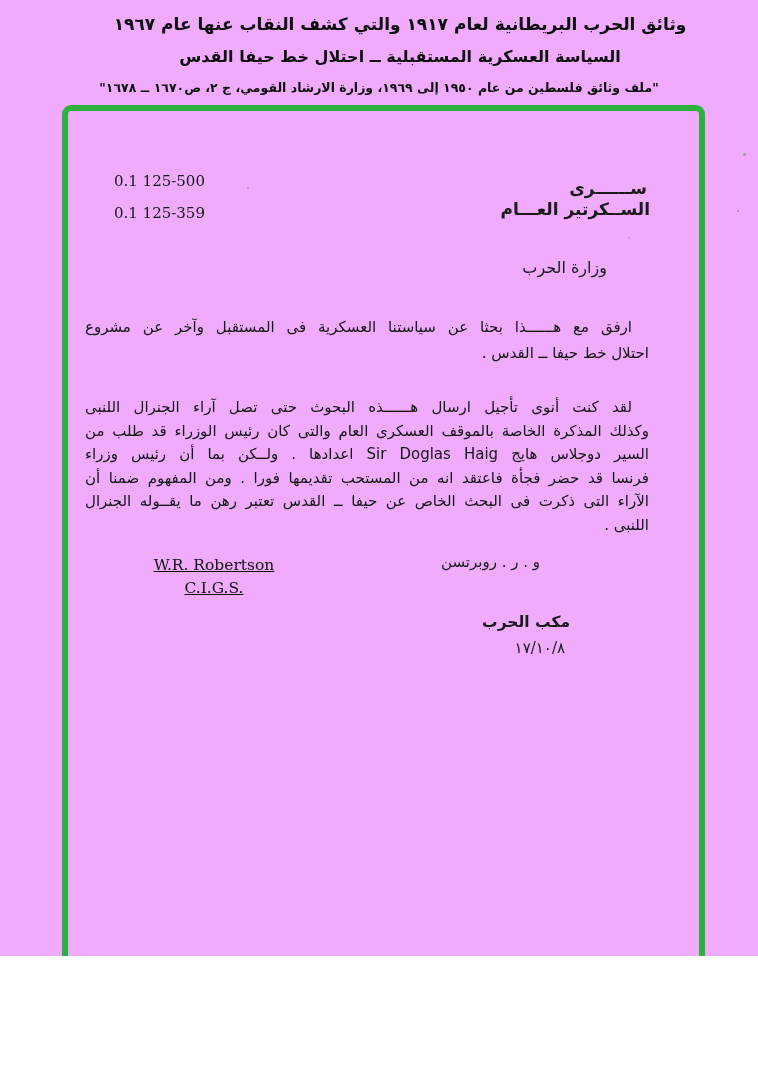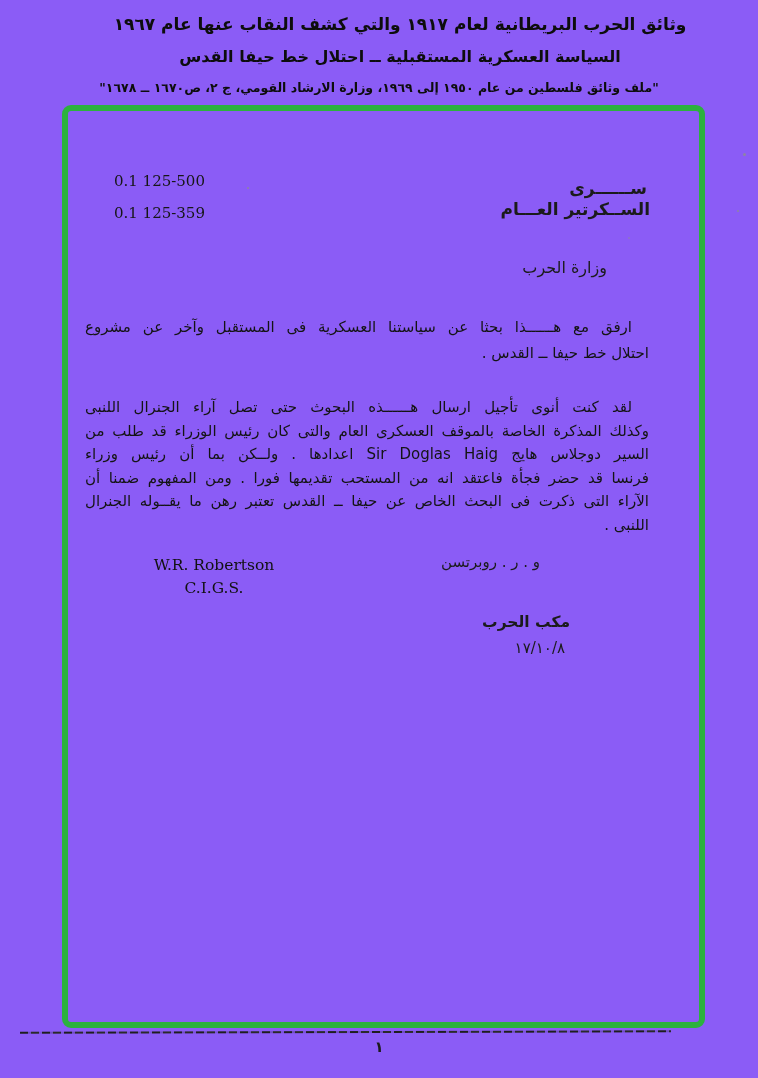"وثائق الحرب البريطانية لعام ١٩١٧" .page { background: #8b5cf6 -> #f0abfc; height: 1078px -> 956px }
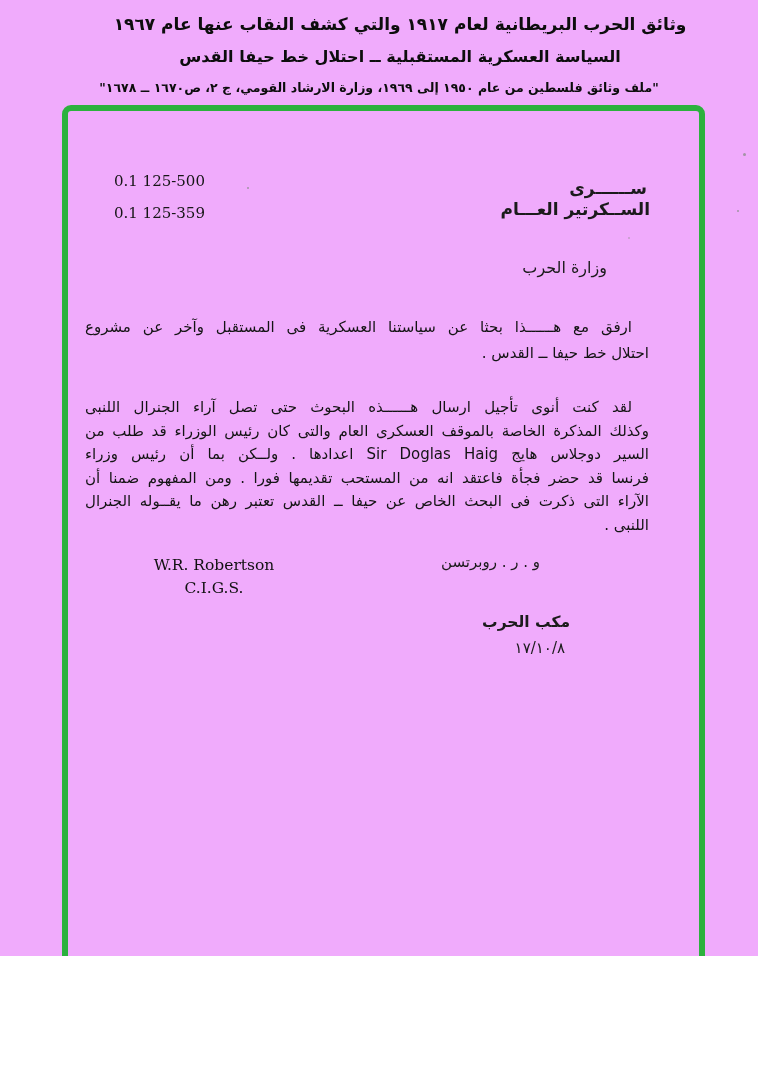"W.R. Robertson" .sig-en { text-decoration: none -> underline }
